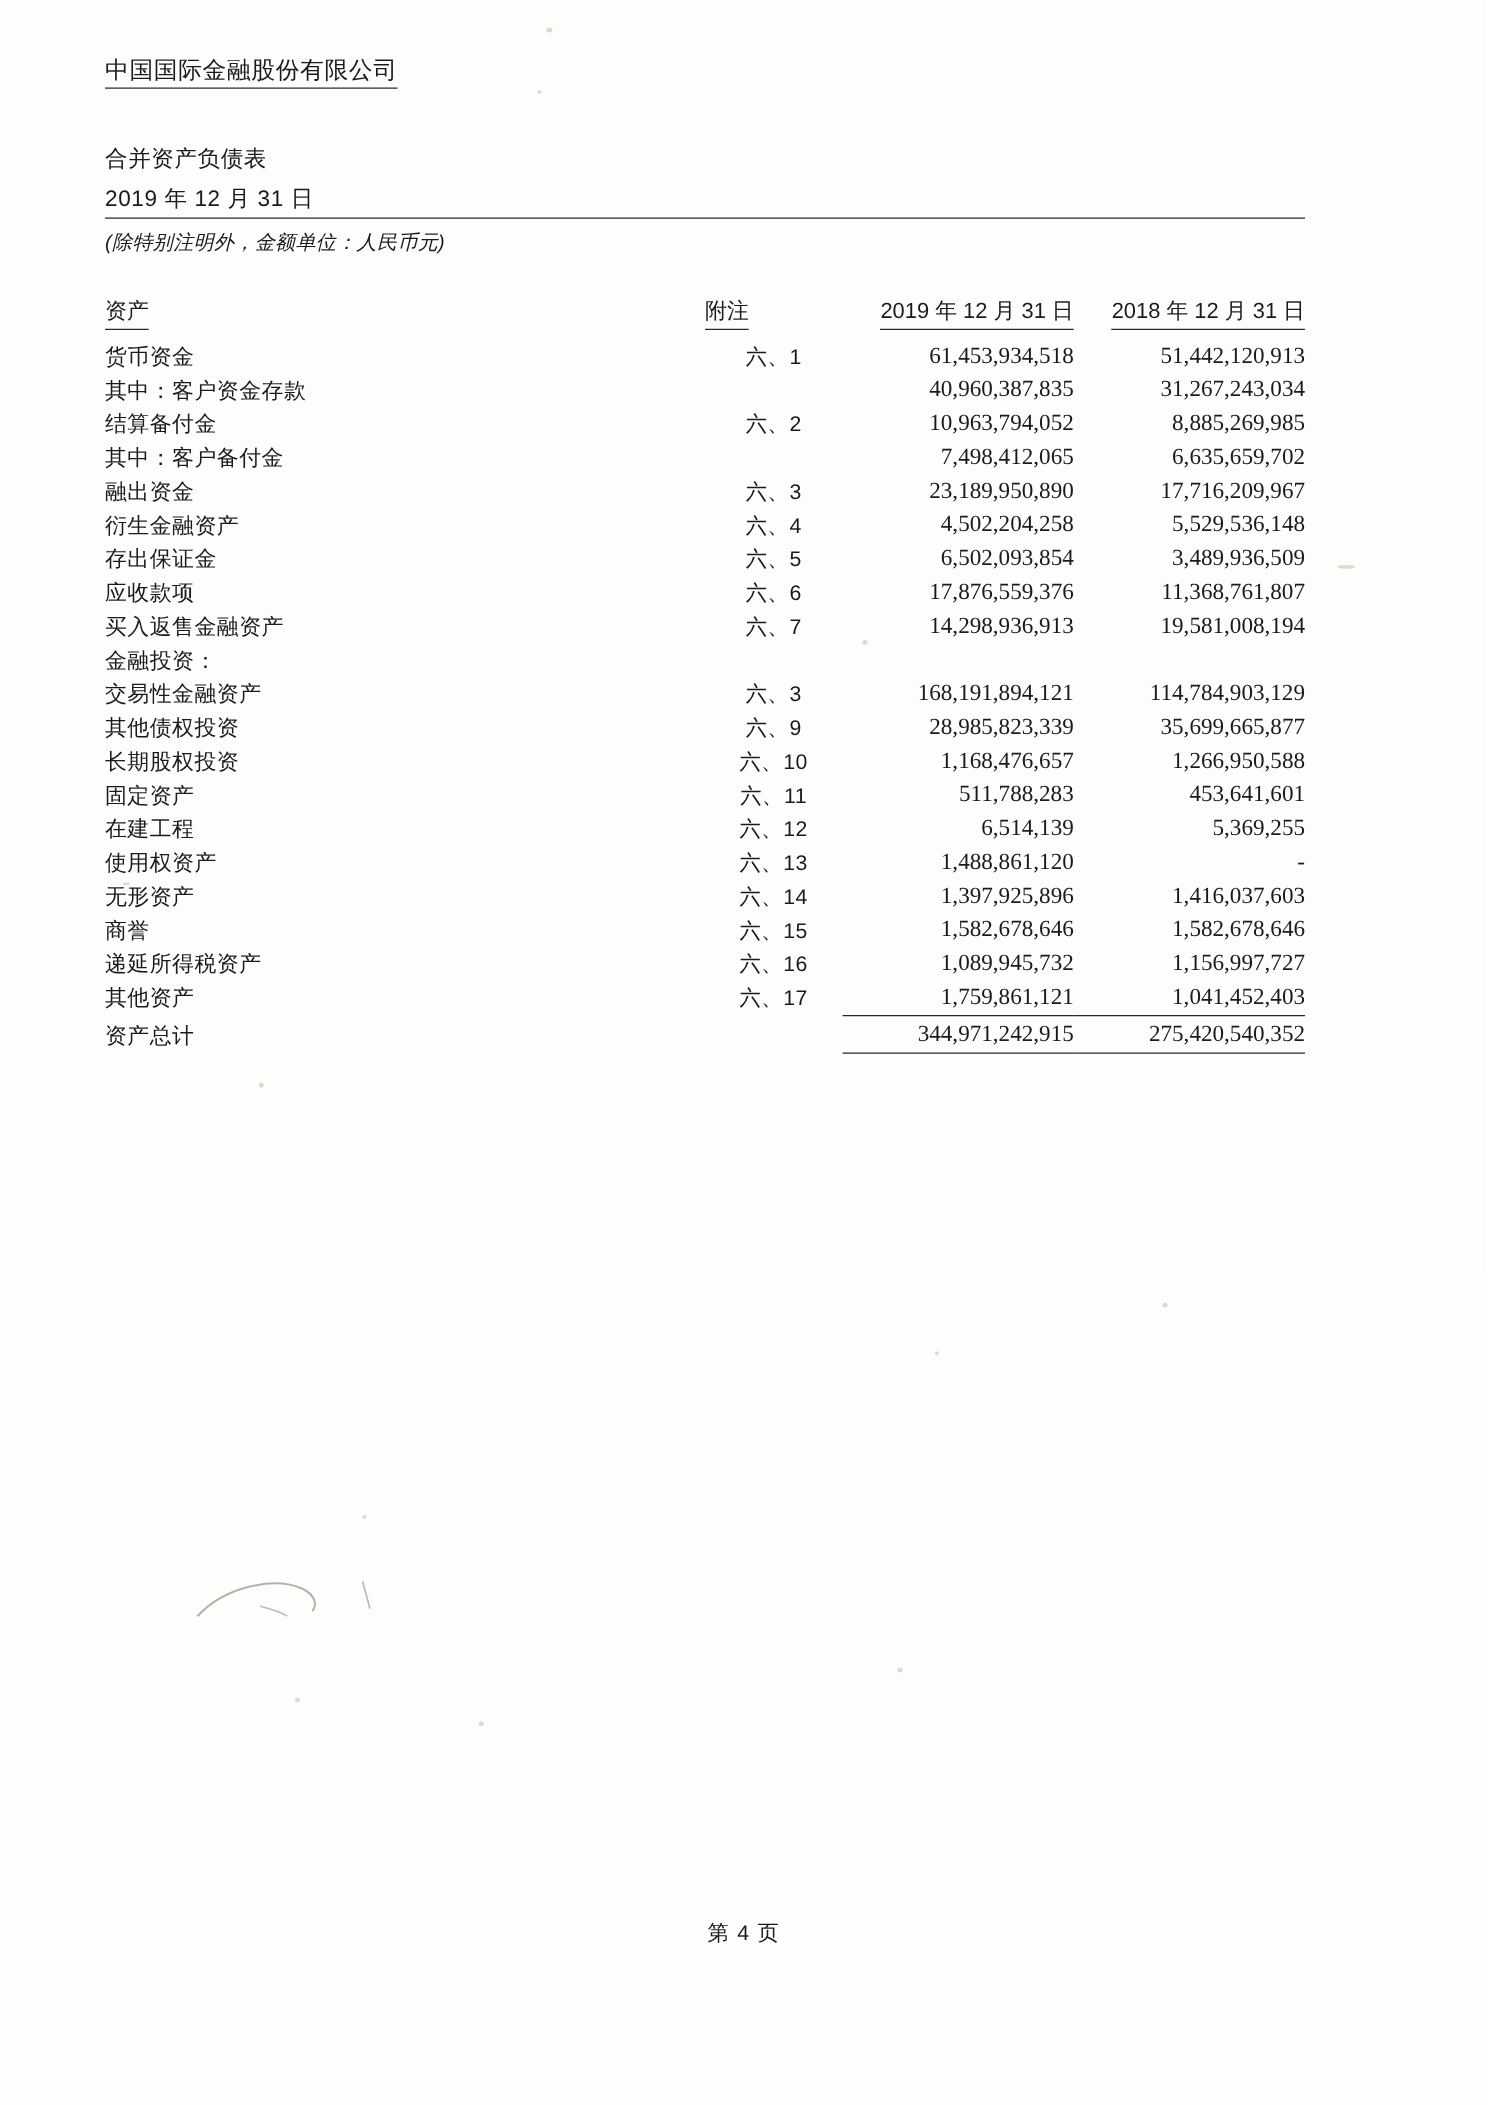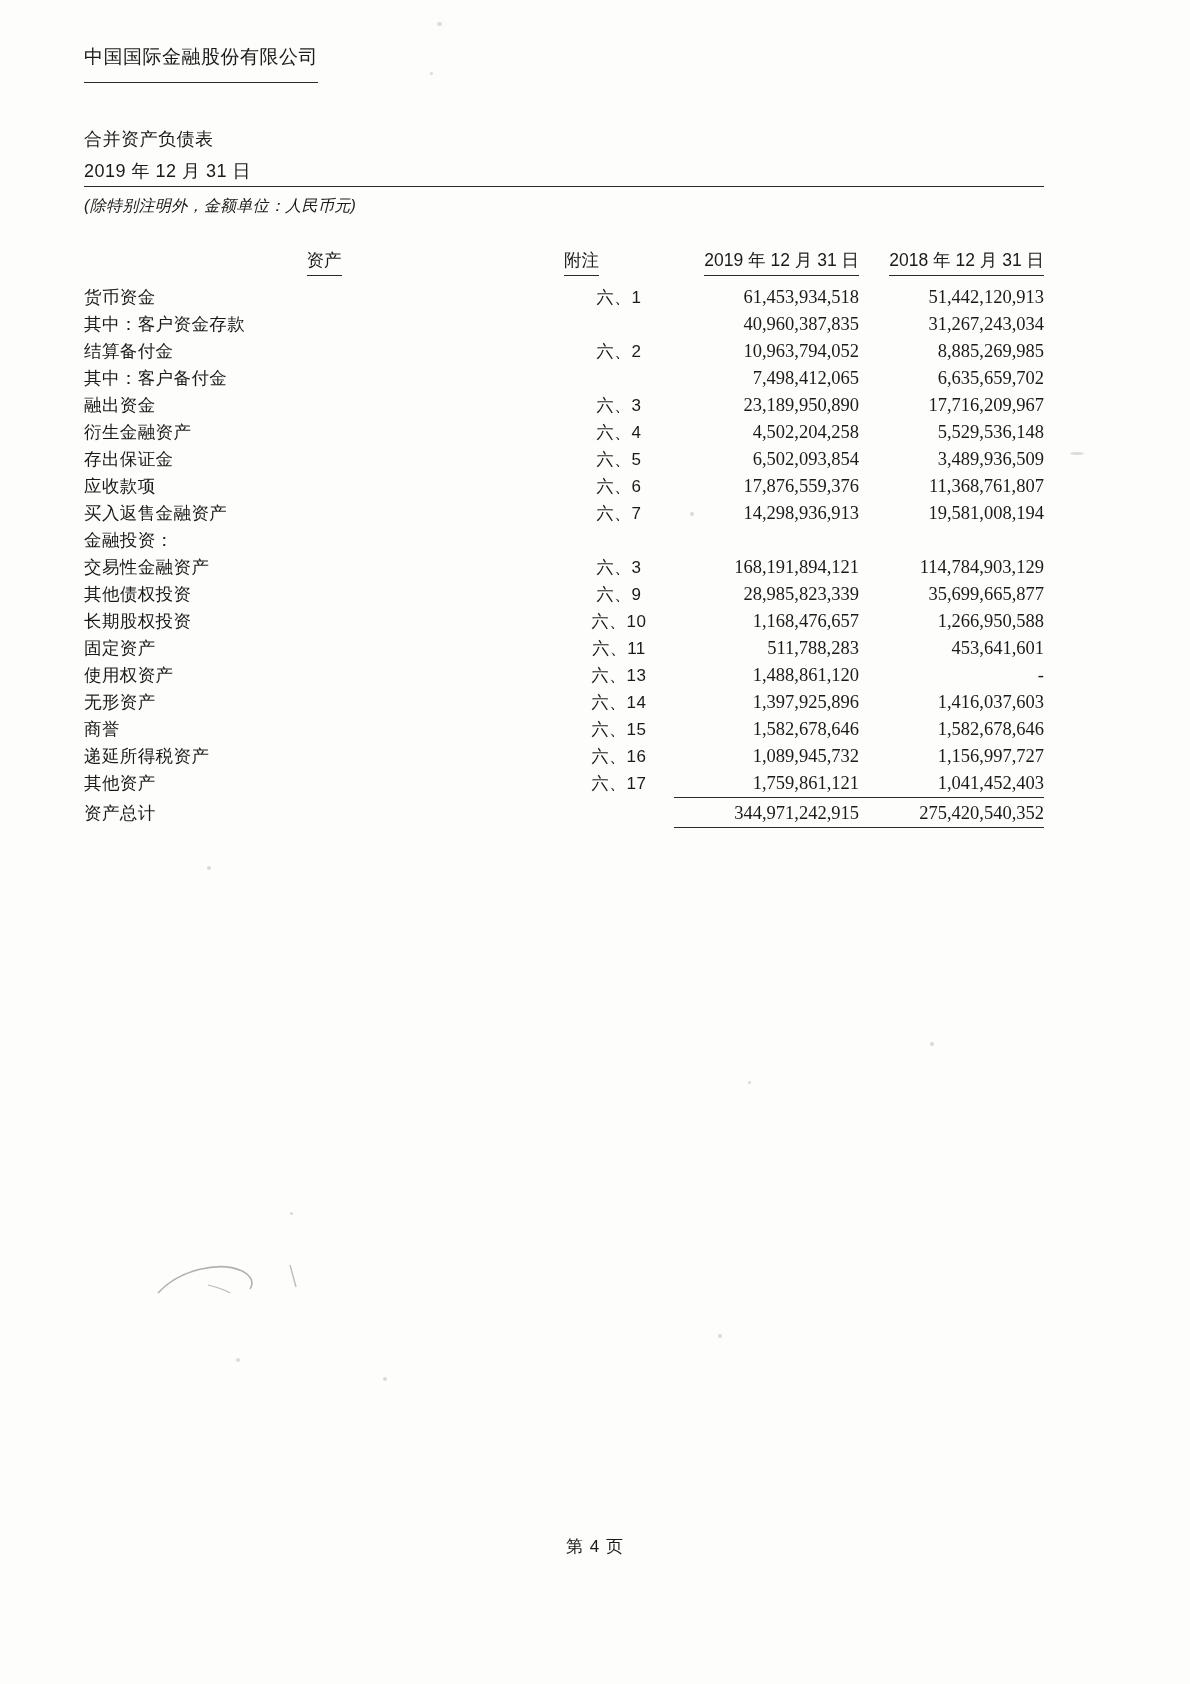"中国国际金融股份有限公司" .company { padding-bottom: 12px -> 0 }
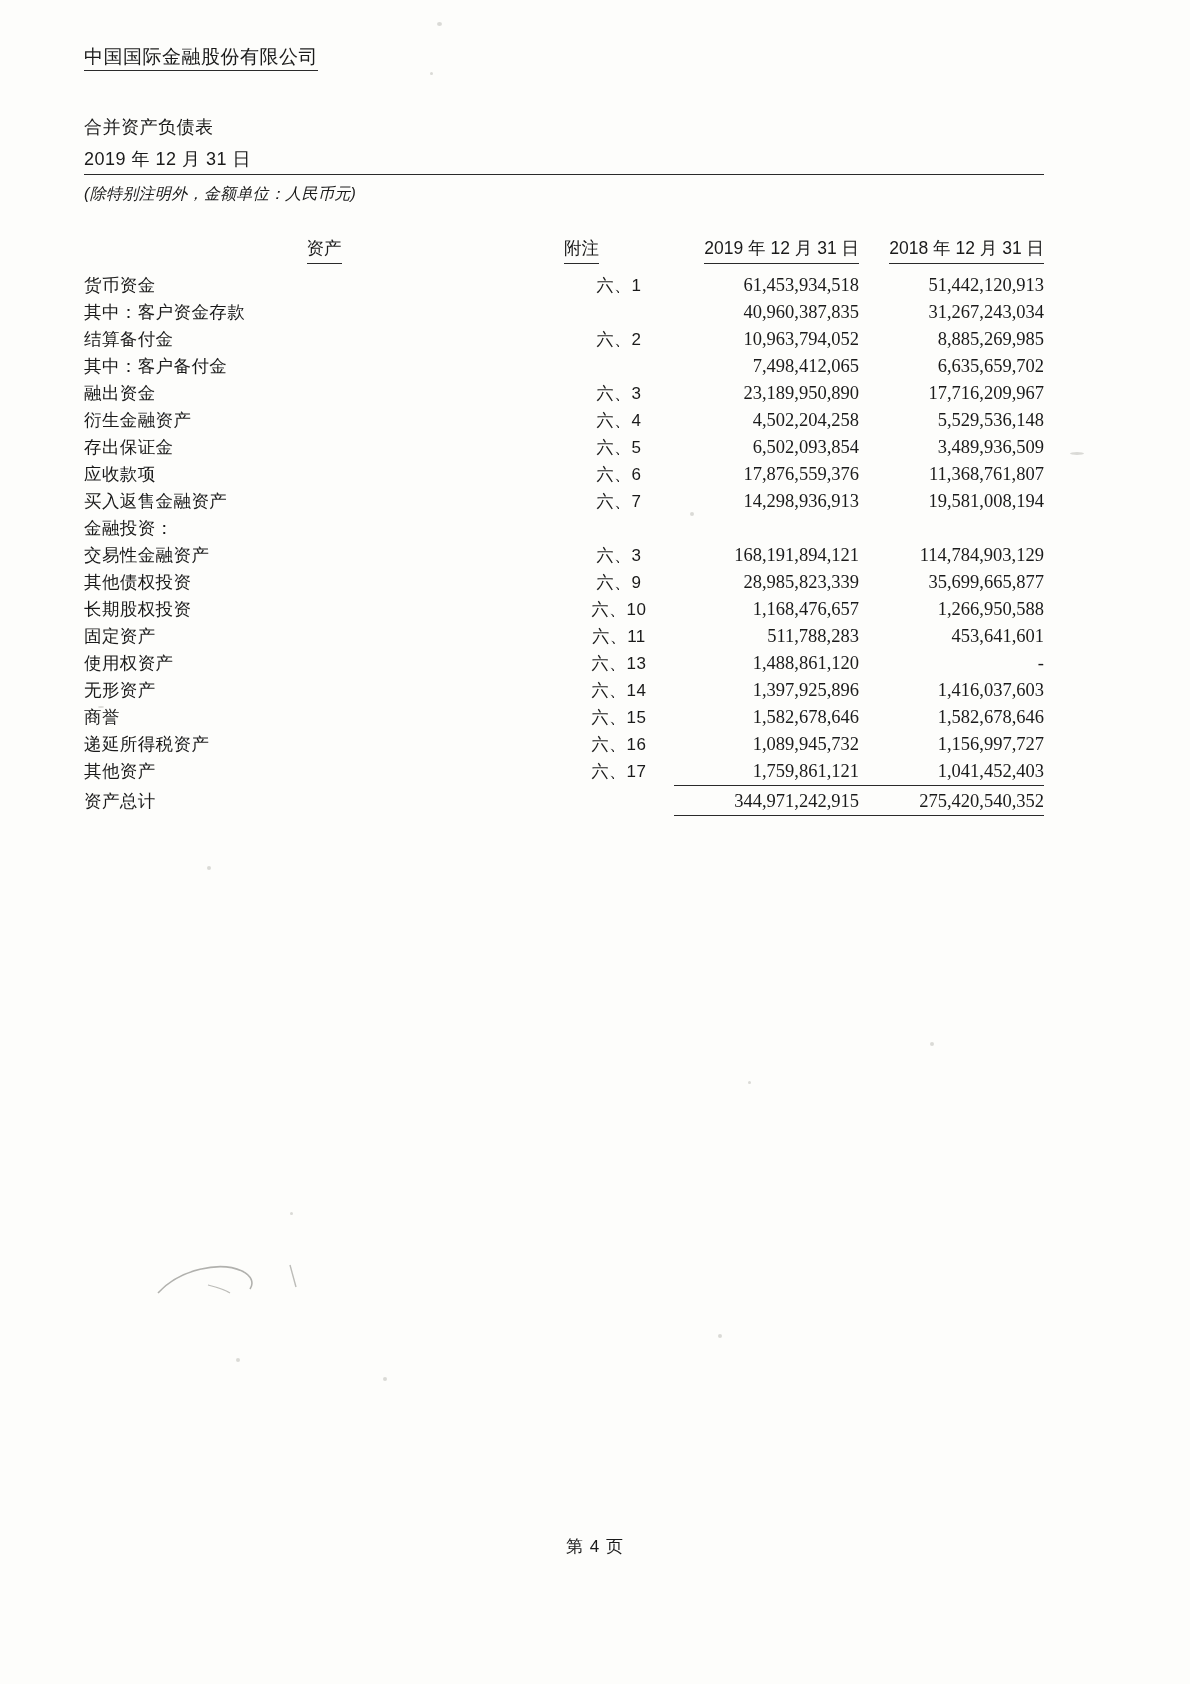"资产" th.h-label { text-align: center -> left }
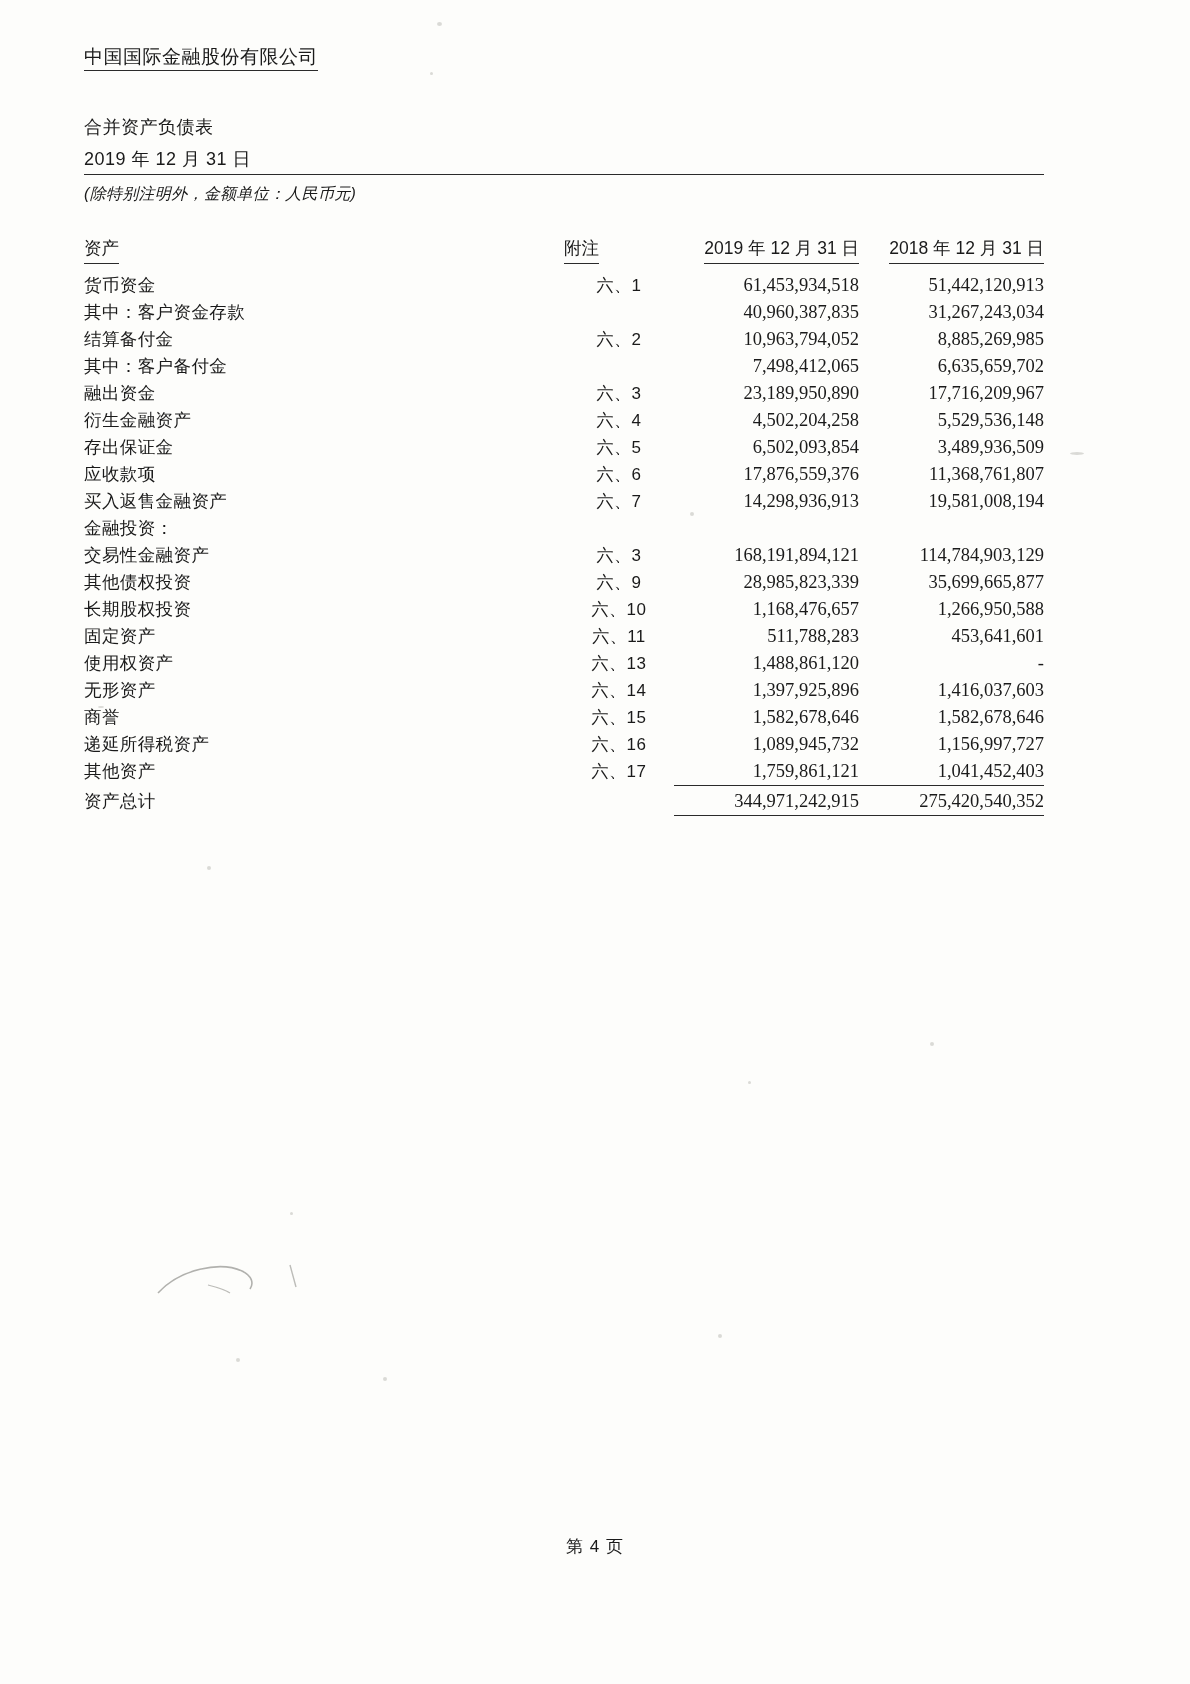"在建工程" tr { html: none -> <tr> <td>在建工程</td> <td>六、12</td> <td>6,514,139</td> <td>5,369,255</td> </tr> }
